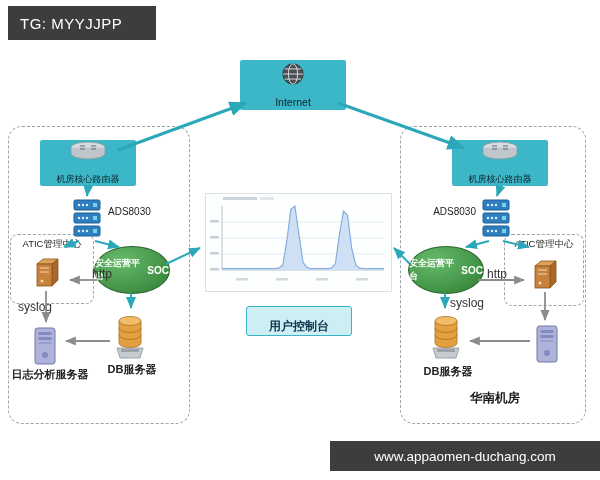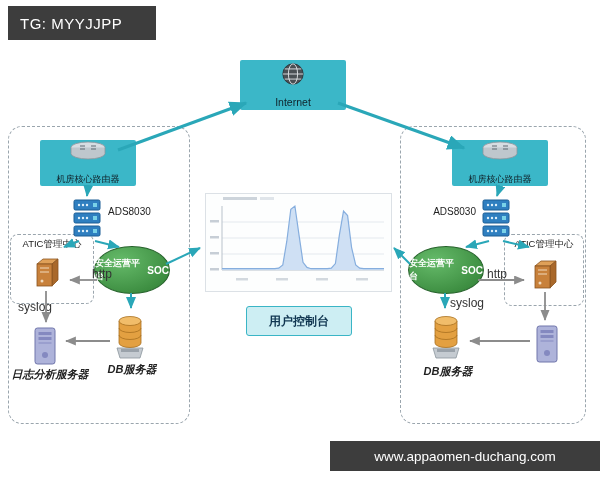"用户控制台" .console { align-items: center -> flex-end }
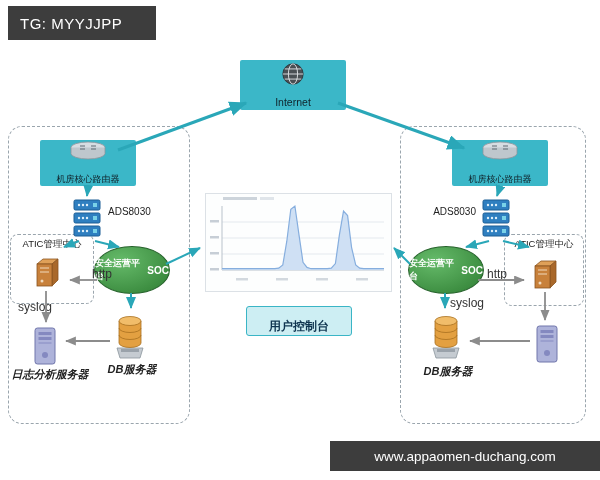"日志分析服务器" .lbl.bold { font-style: italic -> none }
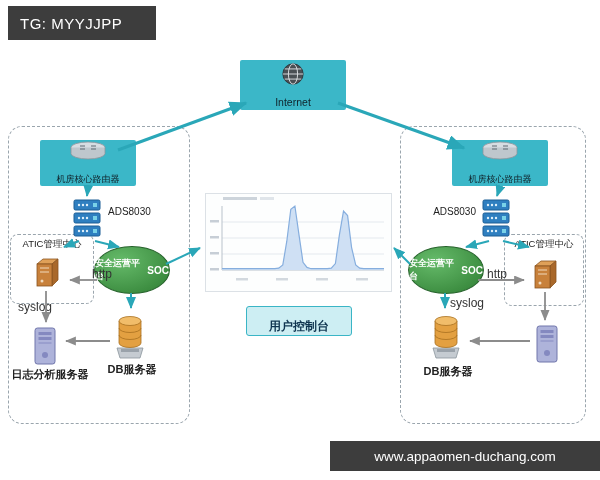"华南机房" div.lbl { html: none -> <div>华南机房</div> }
